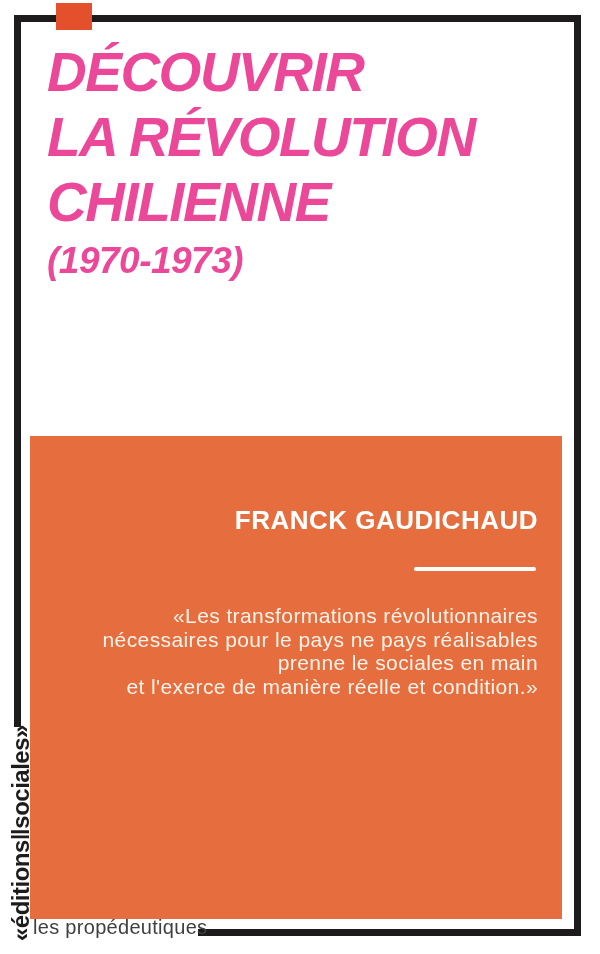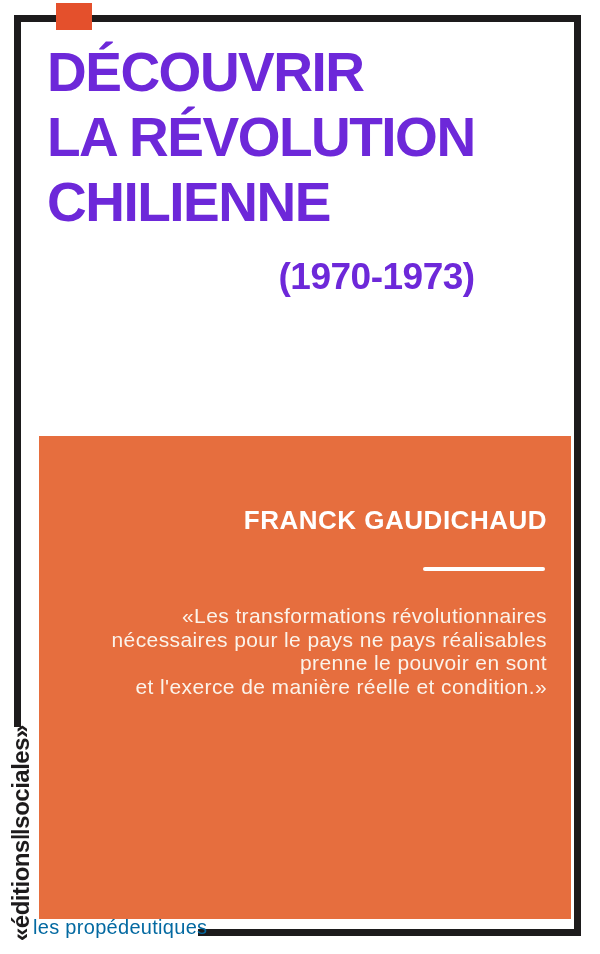"DÉCOUVRIR" .title-block { color: #6d28d9 -> #ec4899; font-style: none -> italic }
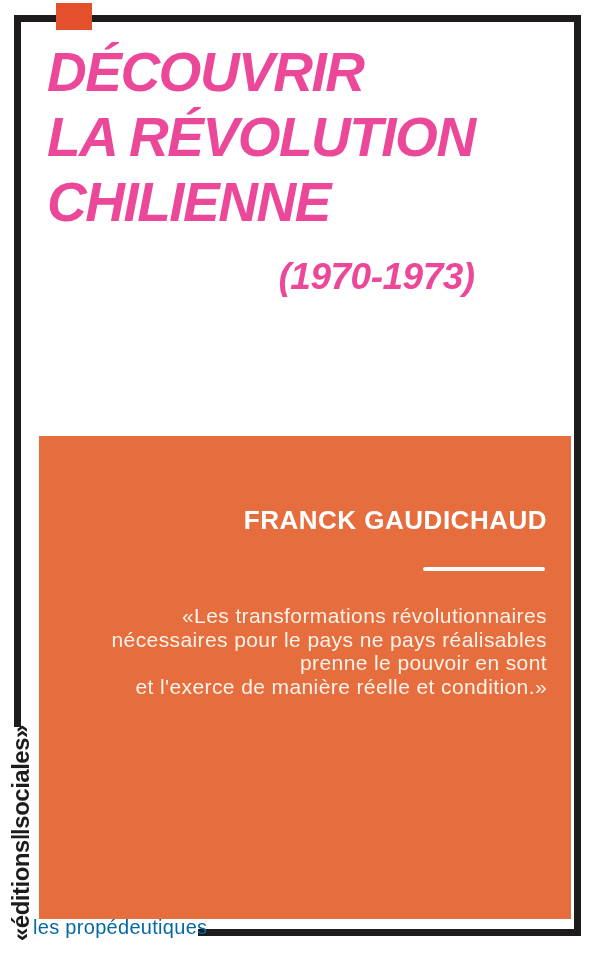"(1970-1973)" .title-years { margin-top: 16px -> 0px; text-align: right -> none }
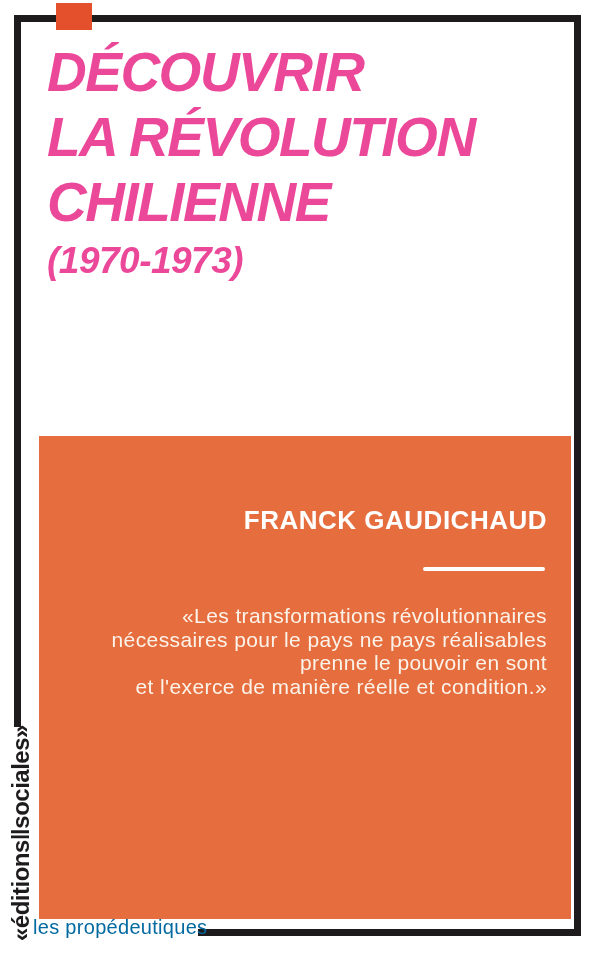"FRANCK GAUDICHAUD" .orange-panel { margin-left: 9px -> none }
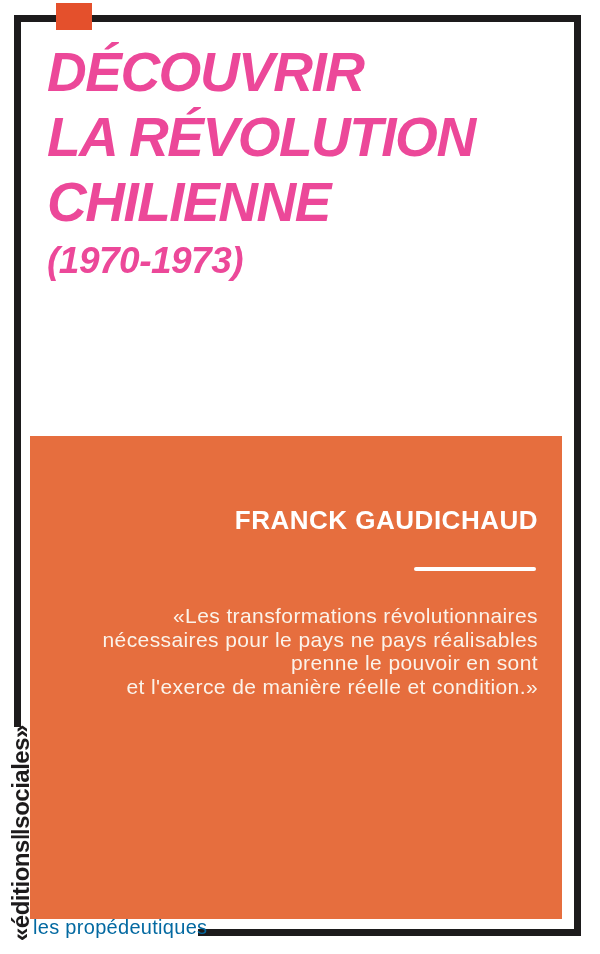"prenne le pouvoir en sont" div { text: pouvoir en sont -> sociales en main }
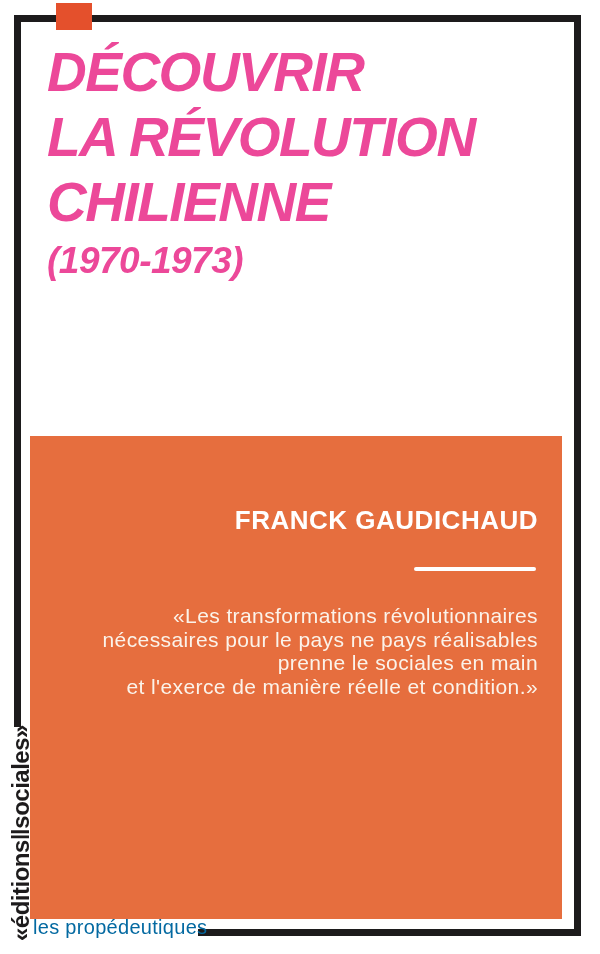"les propédeutiques" .collection-name { color: #0369a1 -> #404040 }
